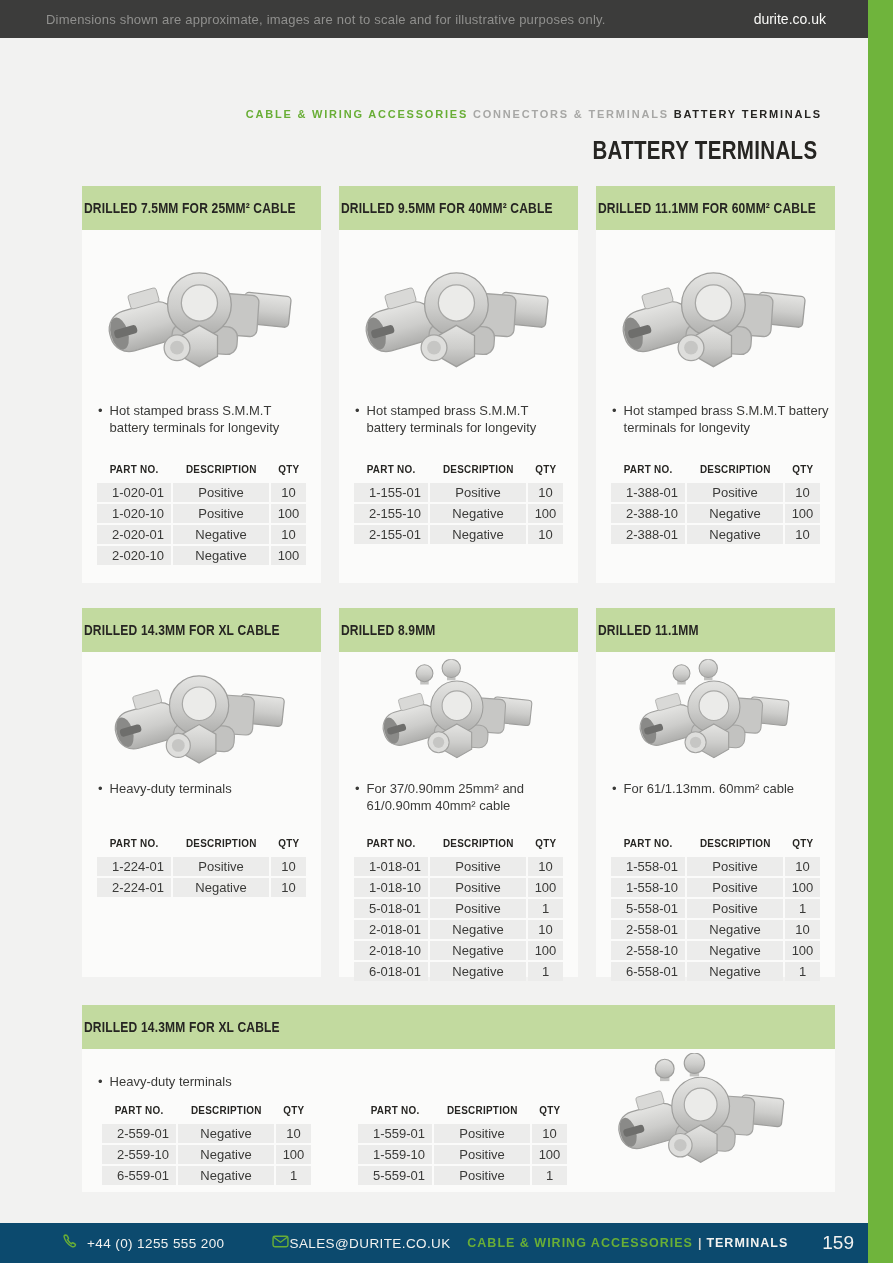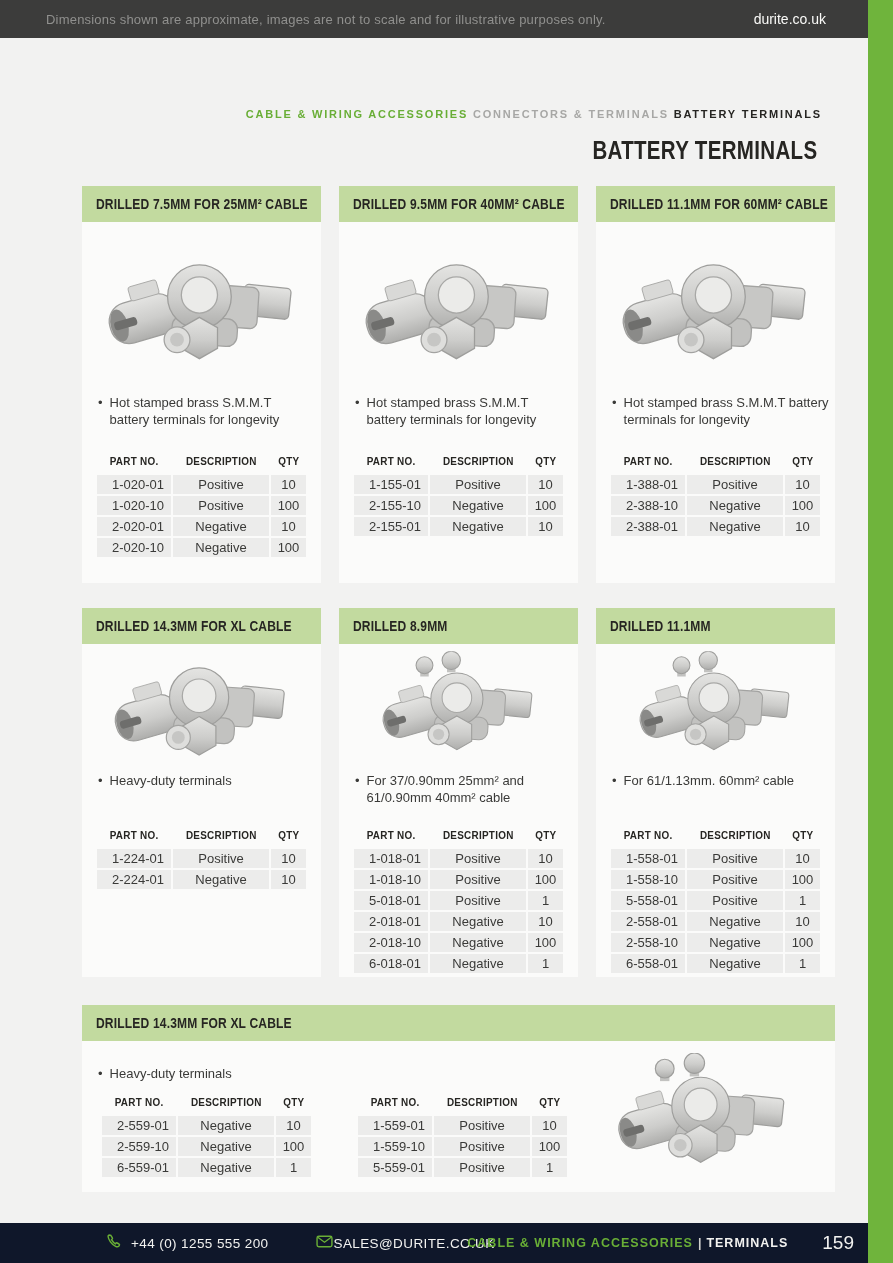"DRILLED 7.5MM FOR 25MM² CABLE" .card-header { height: 36px -> 44px; padding: 0 14px -> 0 2px }
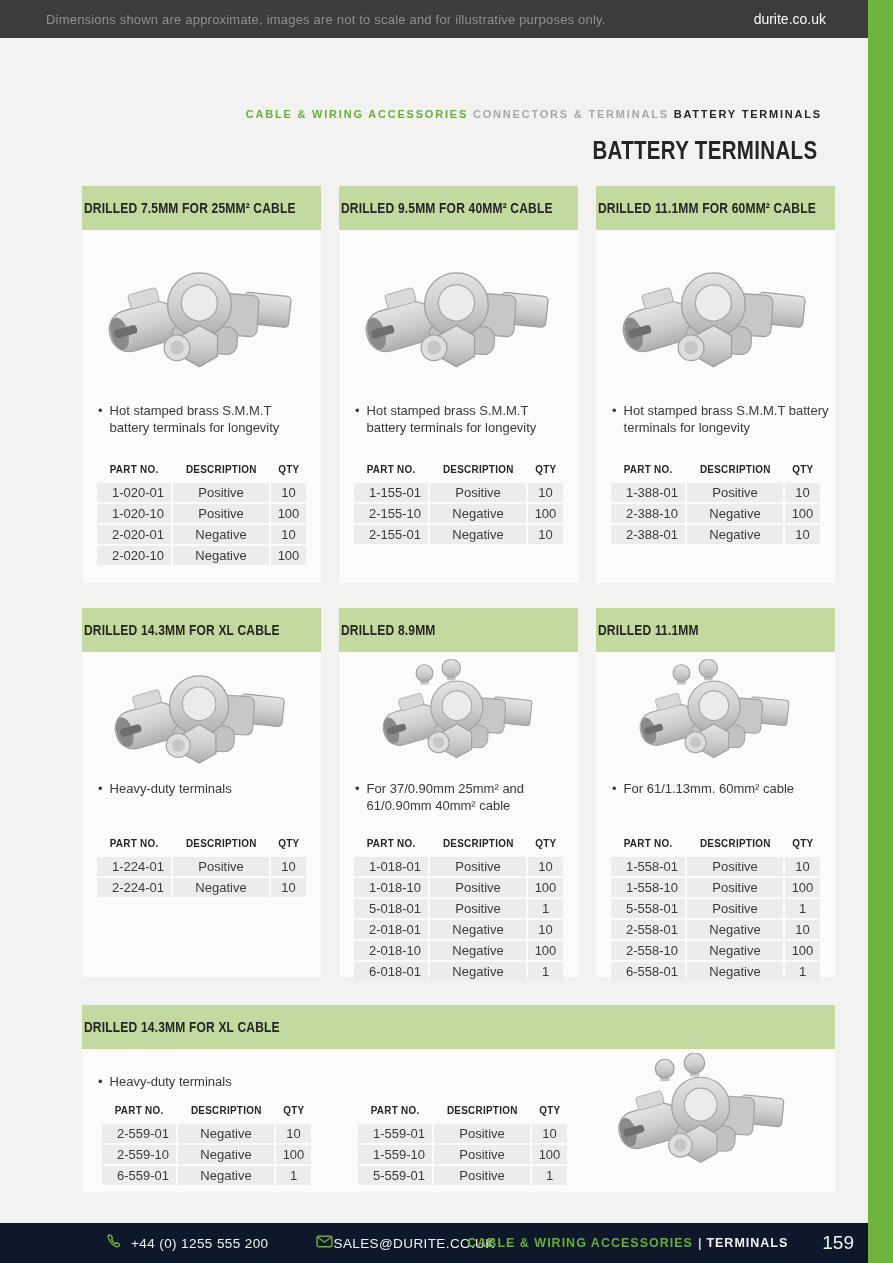"+44 (0) 1255 555 200" .footer { background: #0f172a -> #0c4a6e; padding-left: 44px -> none }
